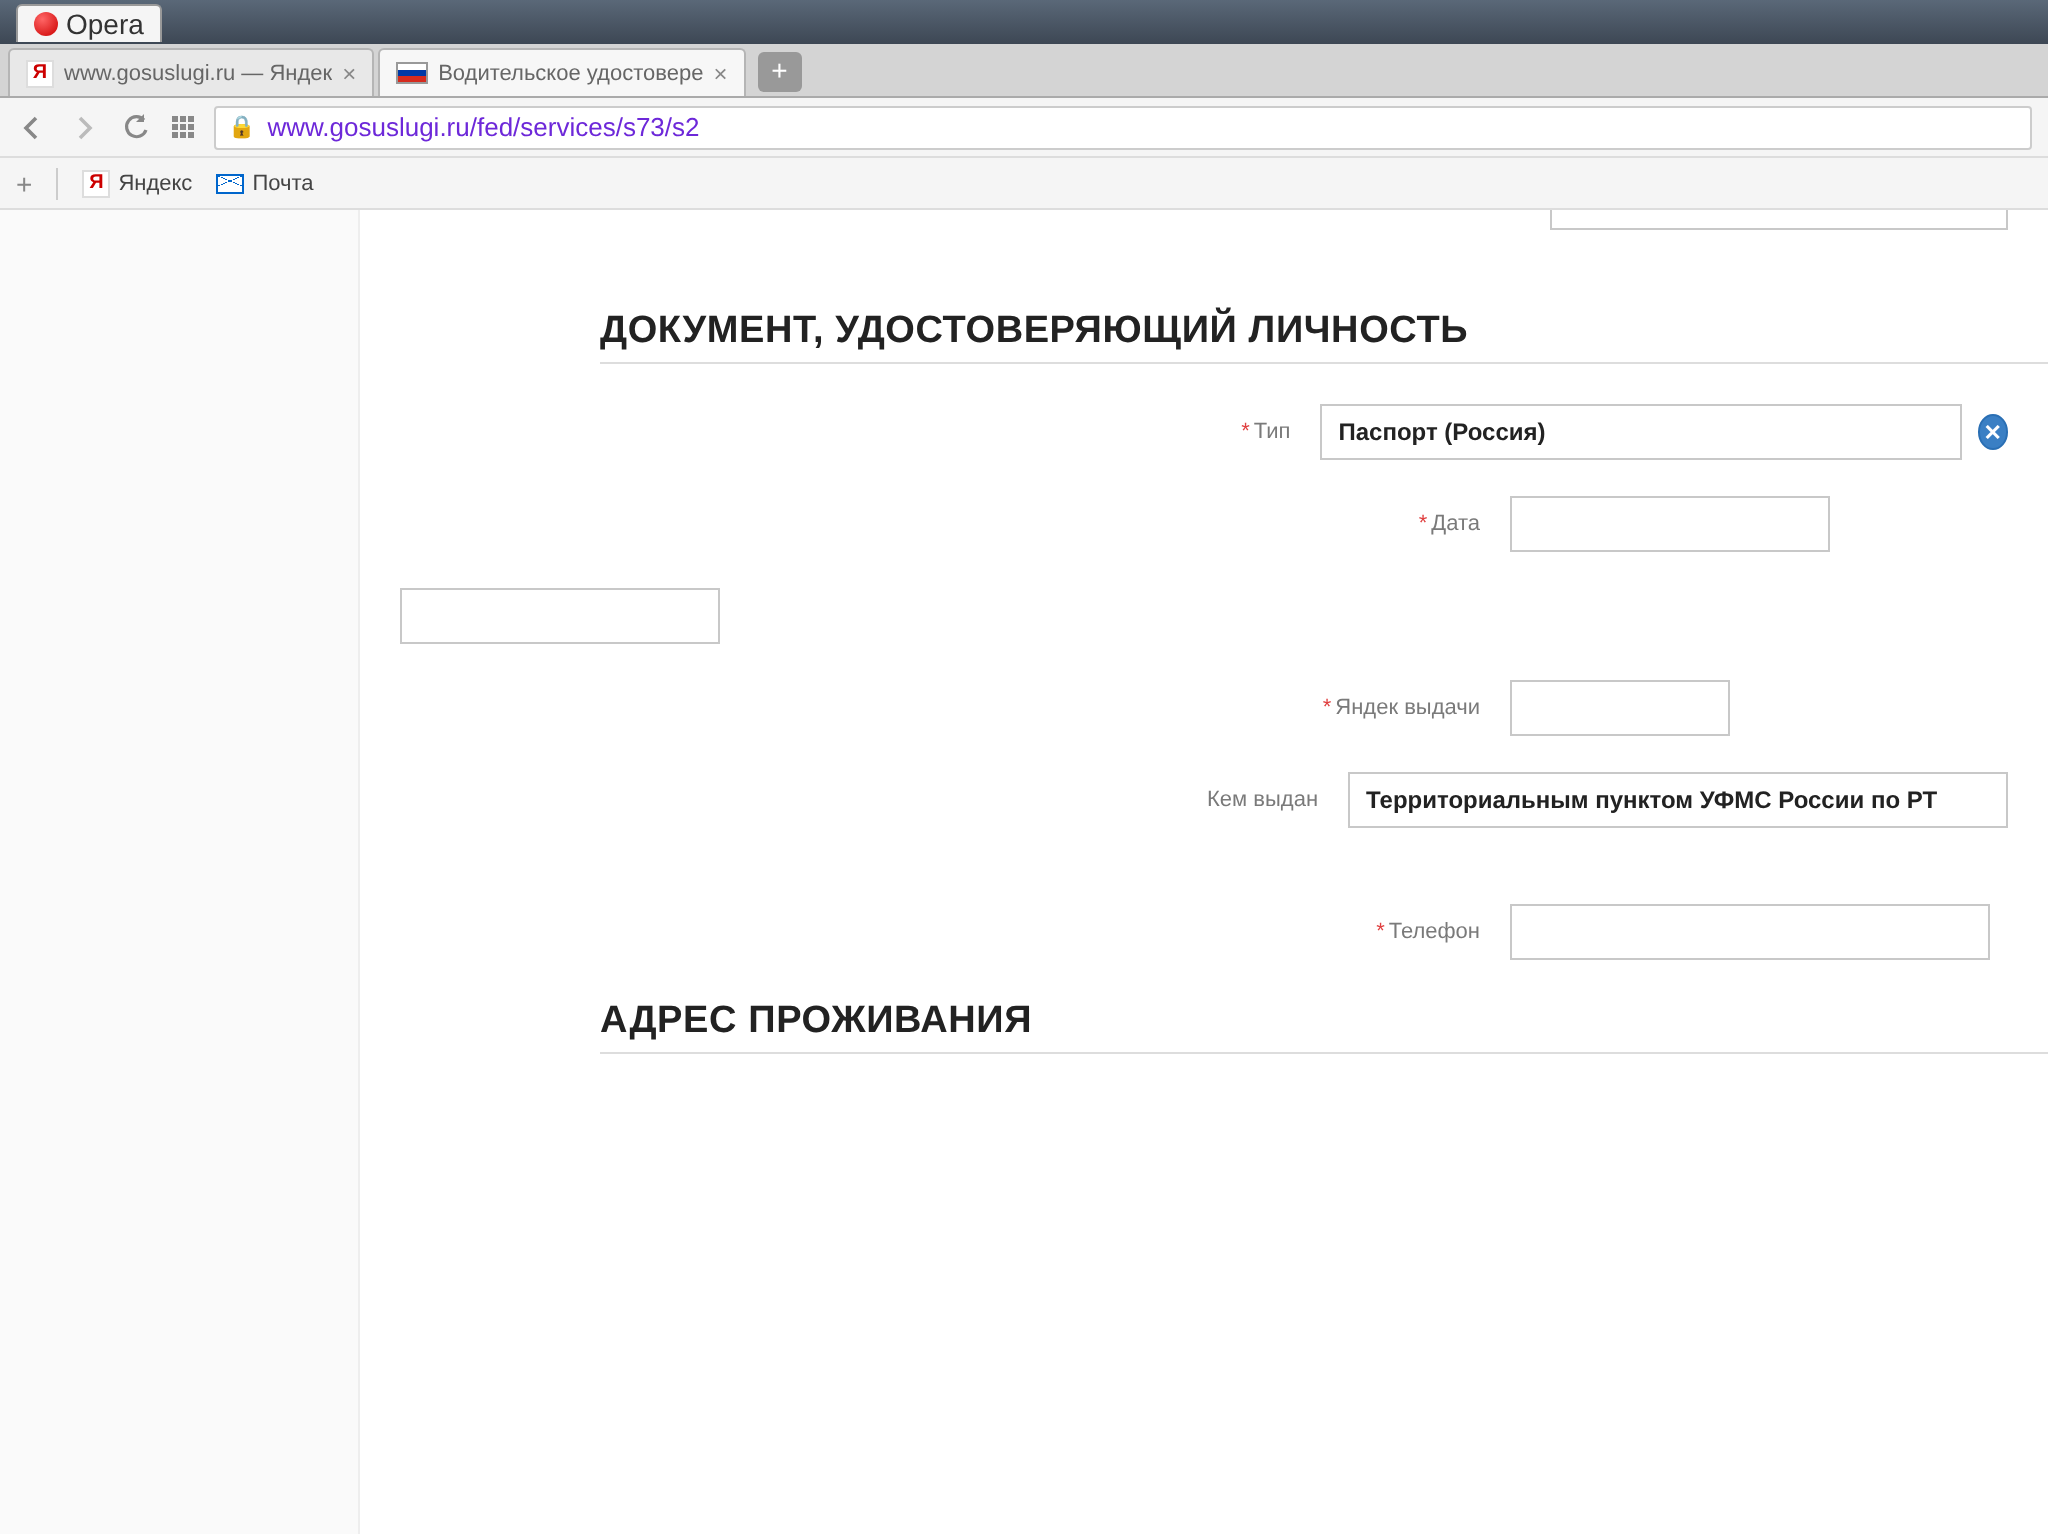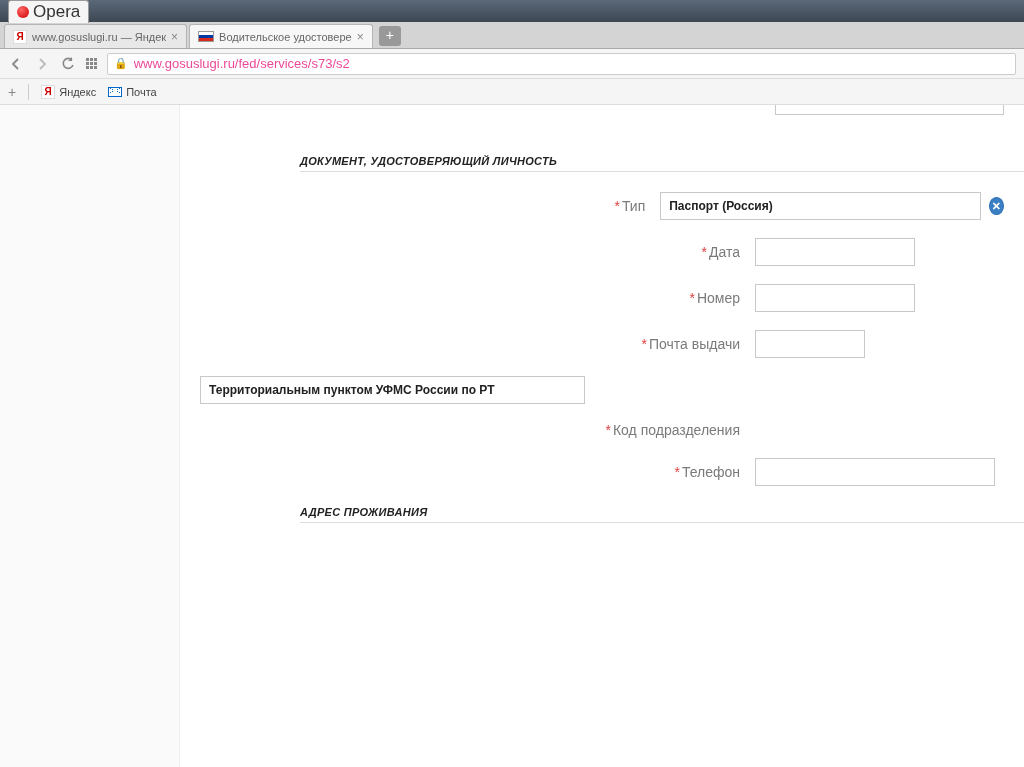"Opera" .opera-tab { font-size: 17px -> 14px }
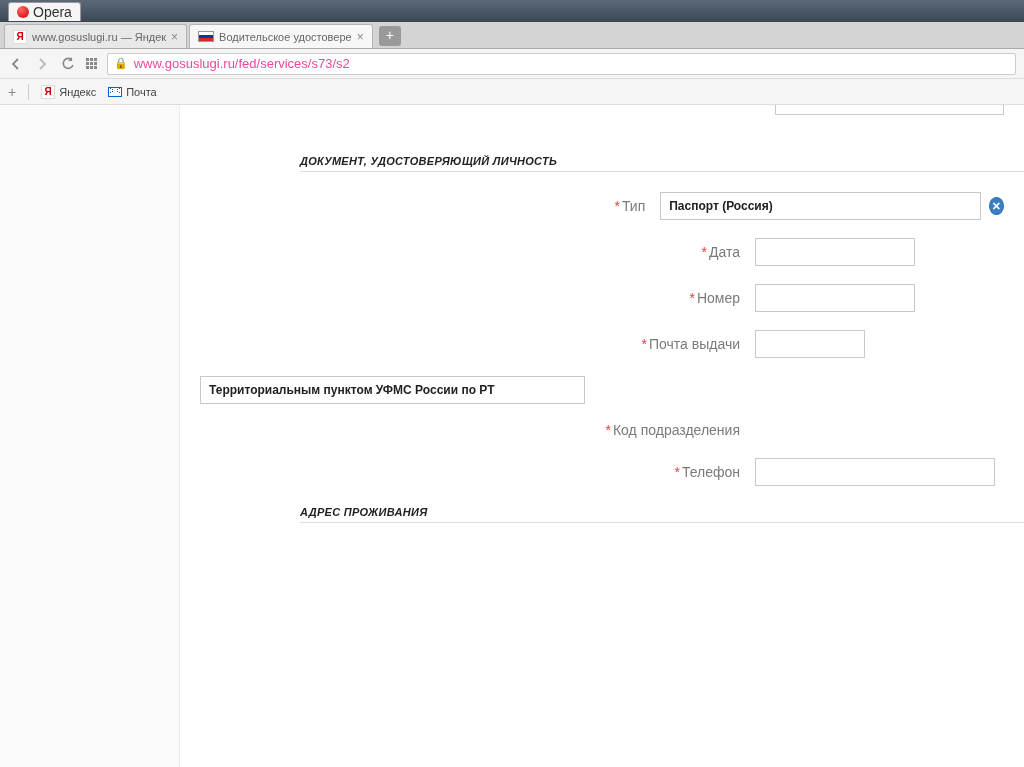"www.gosuslugi.ru/fed/services/s73/s2" .url-text { color: #ec4899 -> #6d28d9 }
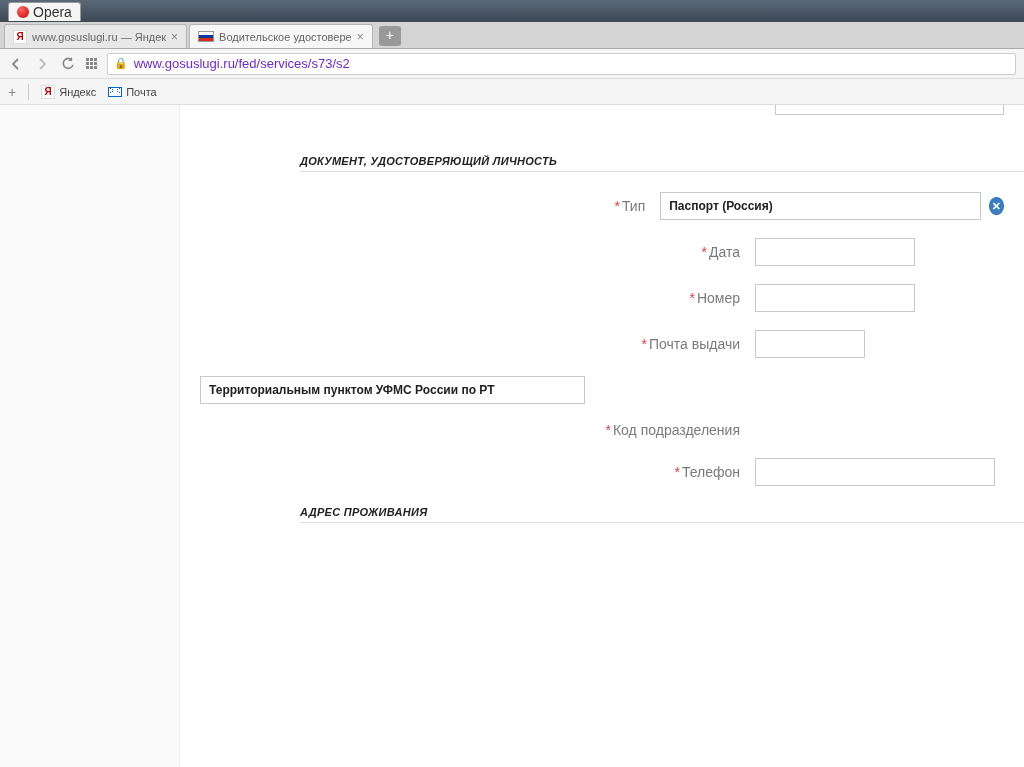"ДОКУМЕНТ, УДОСТОВЕРЯЮЩИЙ ЛИЧНОСТЬ" .section-title { font-size: 11px -> 19px; font-style: italic -> none }
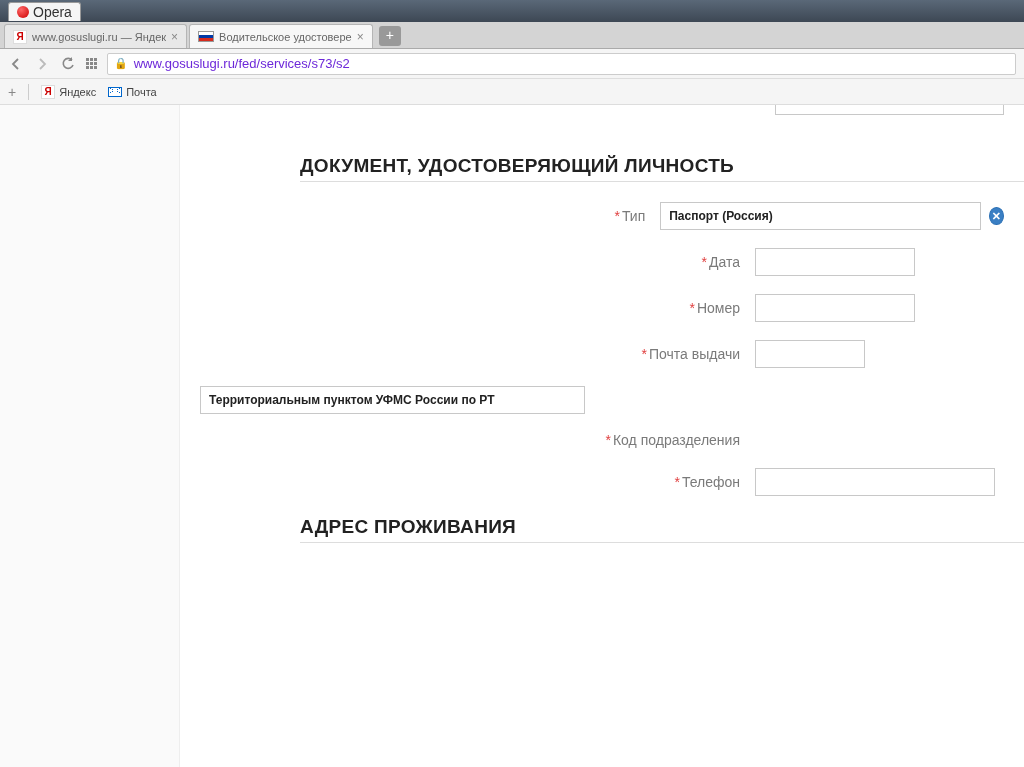"* Тип" .form-label { font-size: 14px -> 11px }
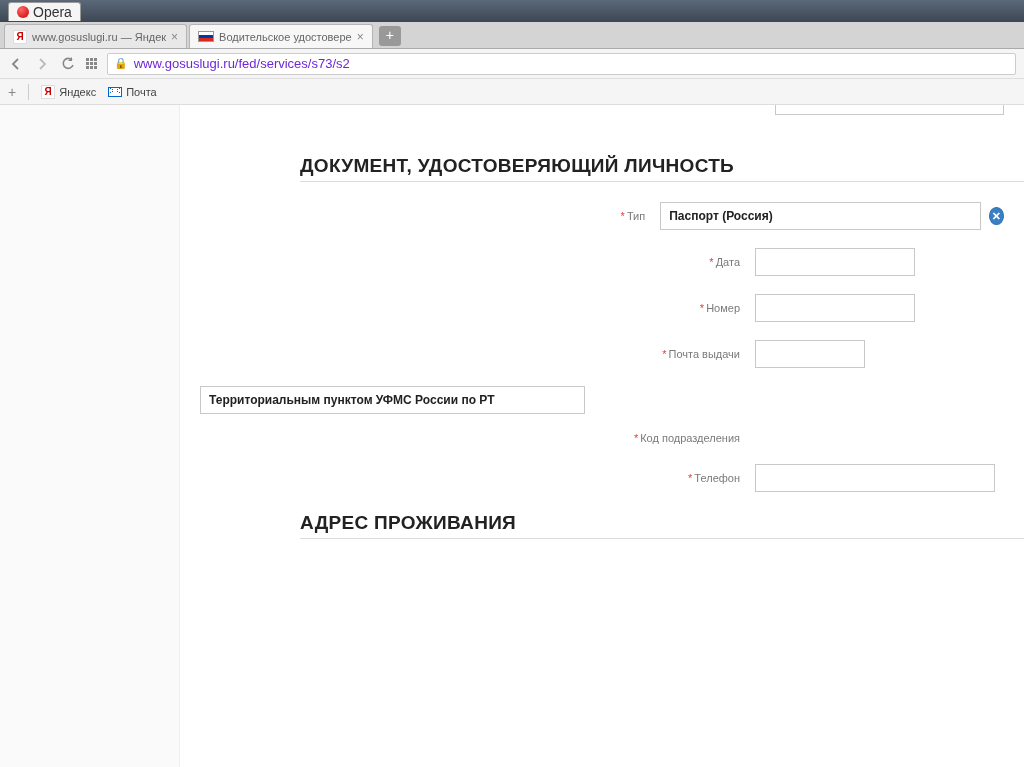"* Номер" div.form-label { html: <div><span>*</span><span>Номер</span></div> -> none }
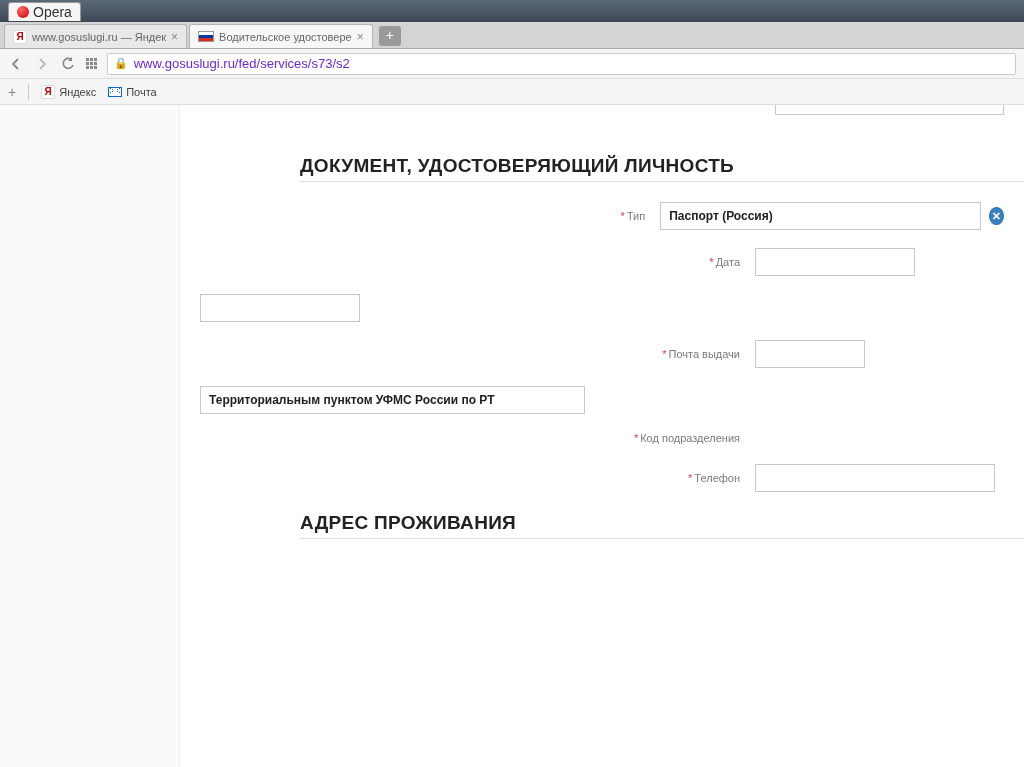"Почта выдачи" span { text: Почта -> Яндек }
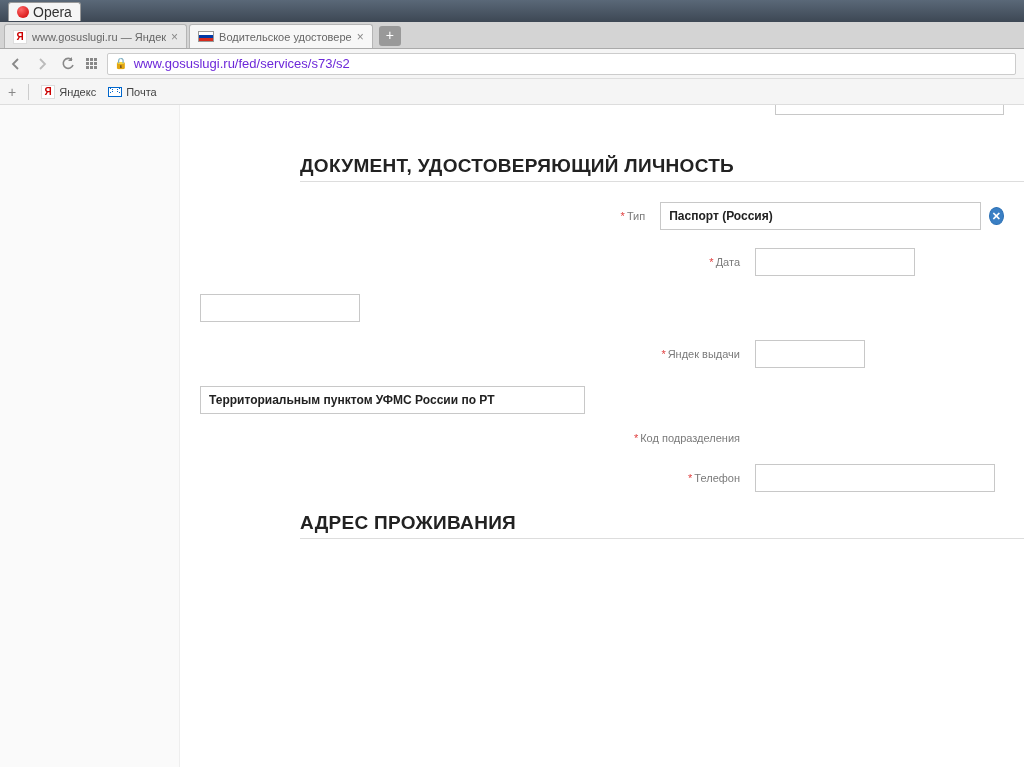"Кем выдан" div.form-label { html: none -> <div><span>Кем выдан</span></div> }
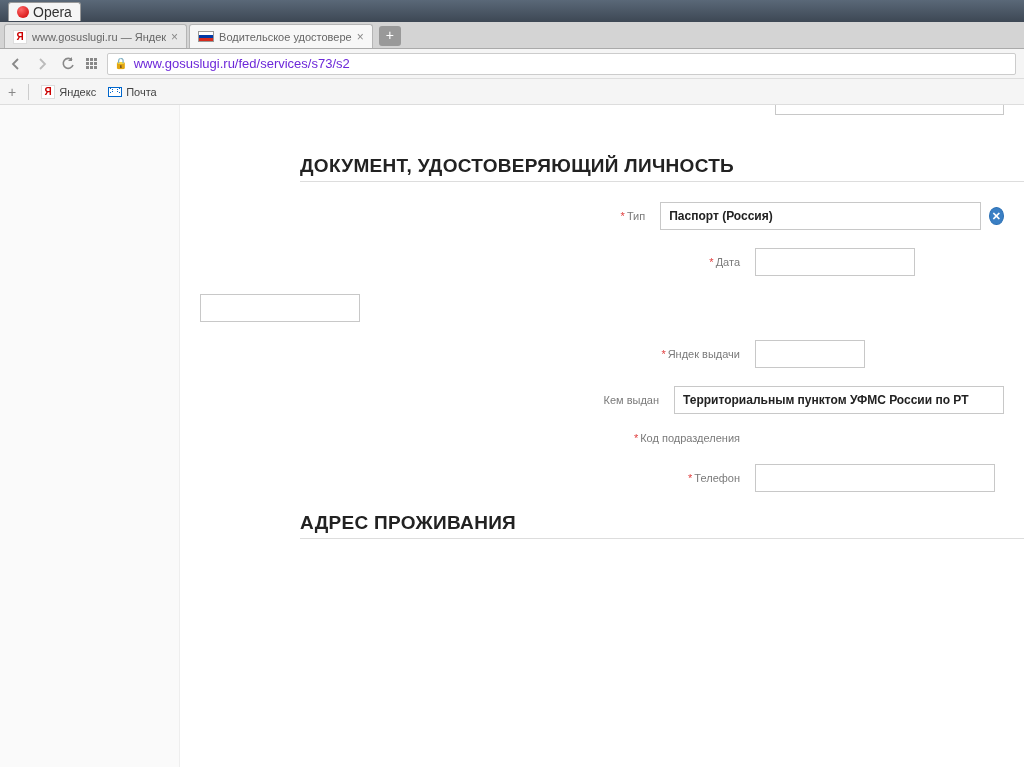"* Код подразделения" div.form-label { html: <div><span>*</span><span>Код подразделения</span></div> -> none }
